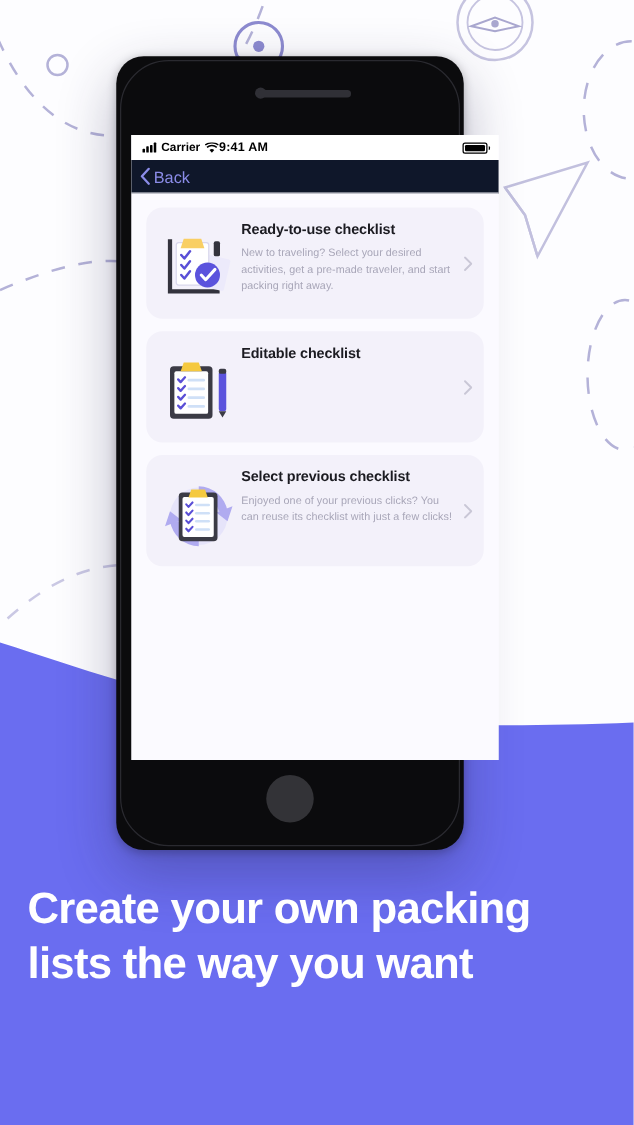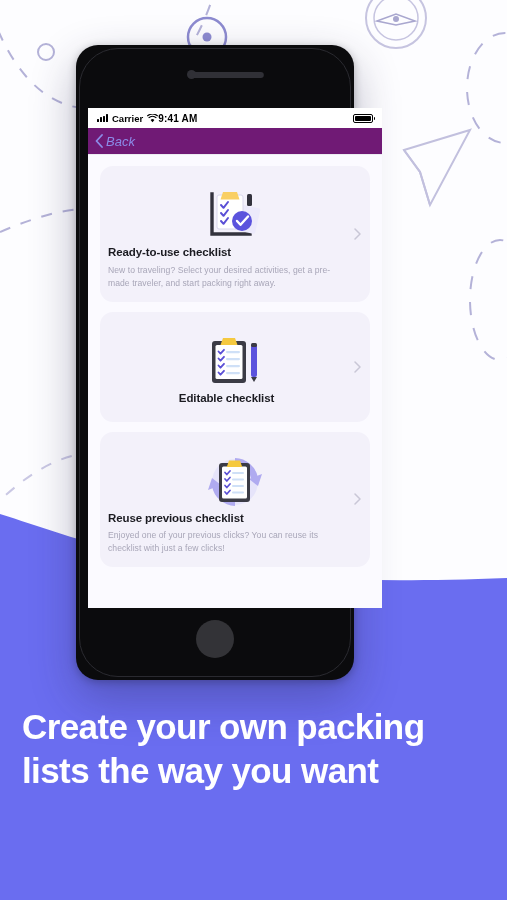"Carrier" #phone { left: 76px -> 93px }
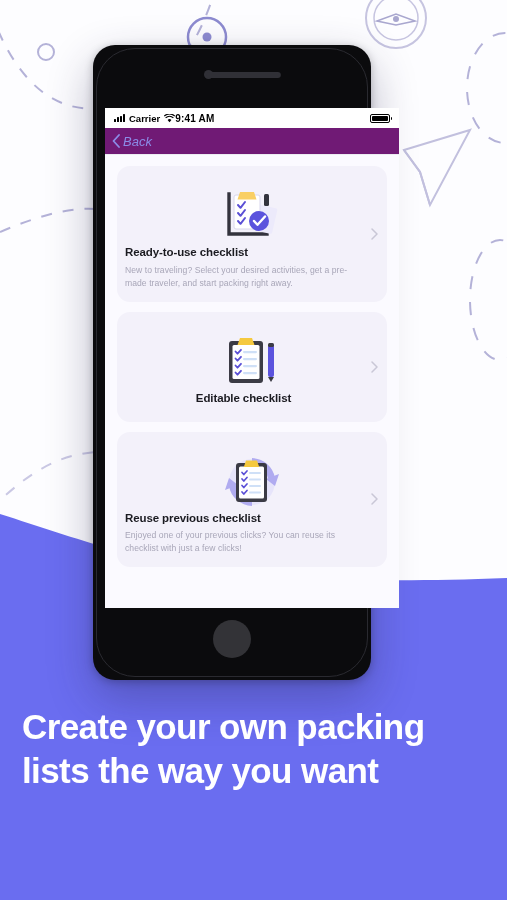"Back" #nav-bar { background: #701a75 -> #0f172a; font-style: italic -> none }
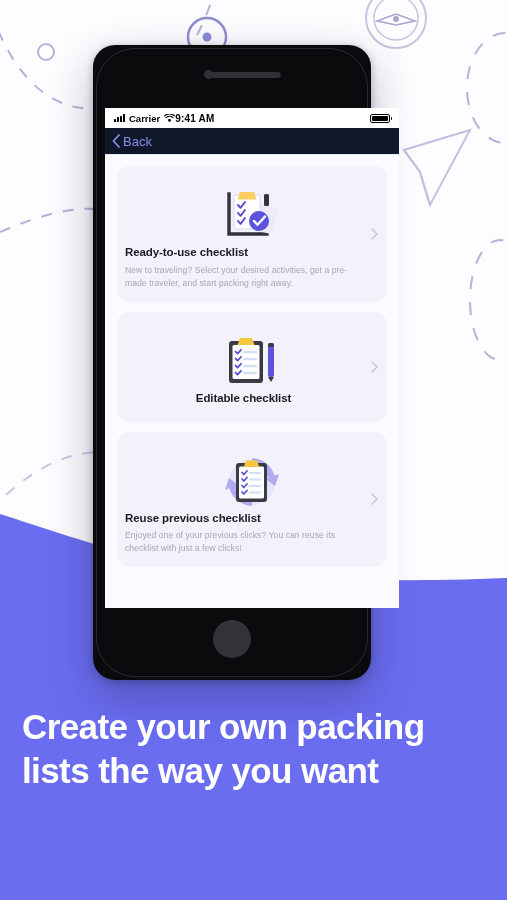"Ready-to-use checklist" .card { align-items: center -> flex-start; flex-direction: column -> none }
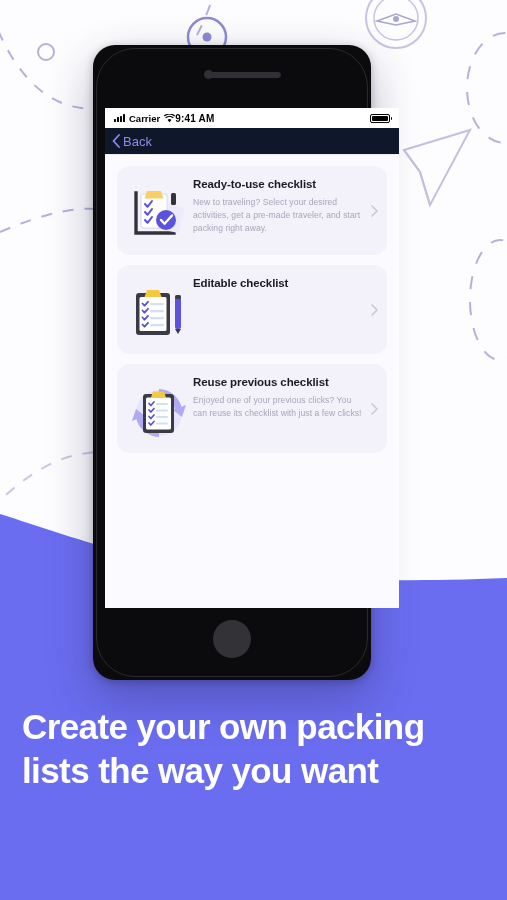"Reuse previous checklist" div.card-title { text: Reuse -> Select }
